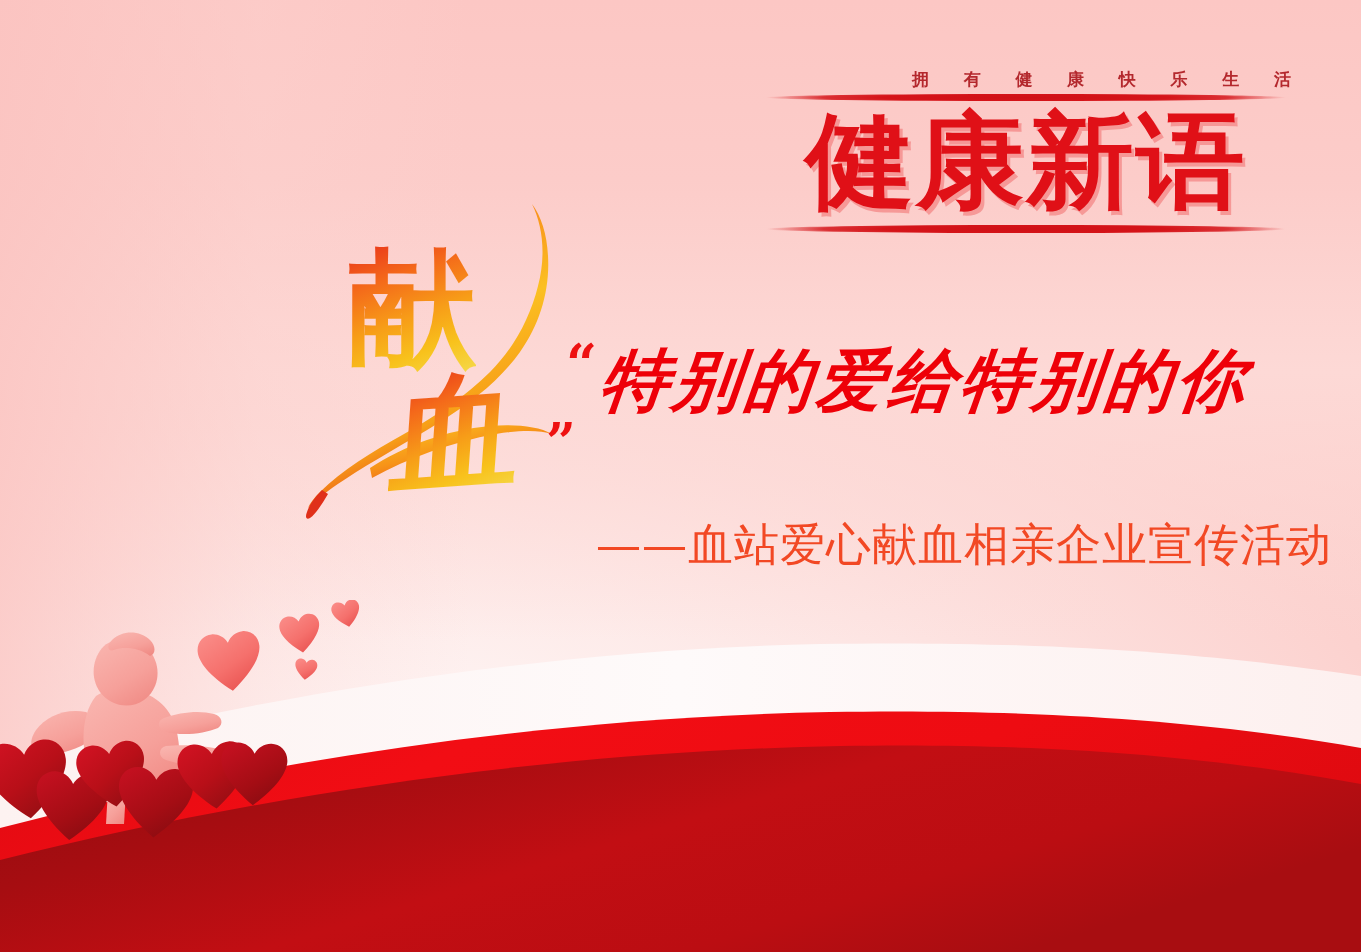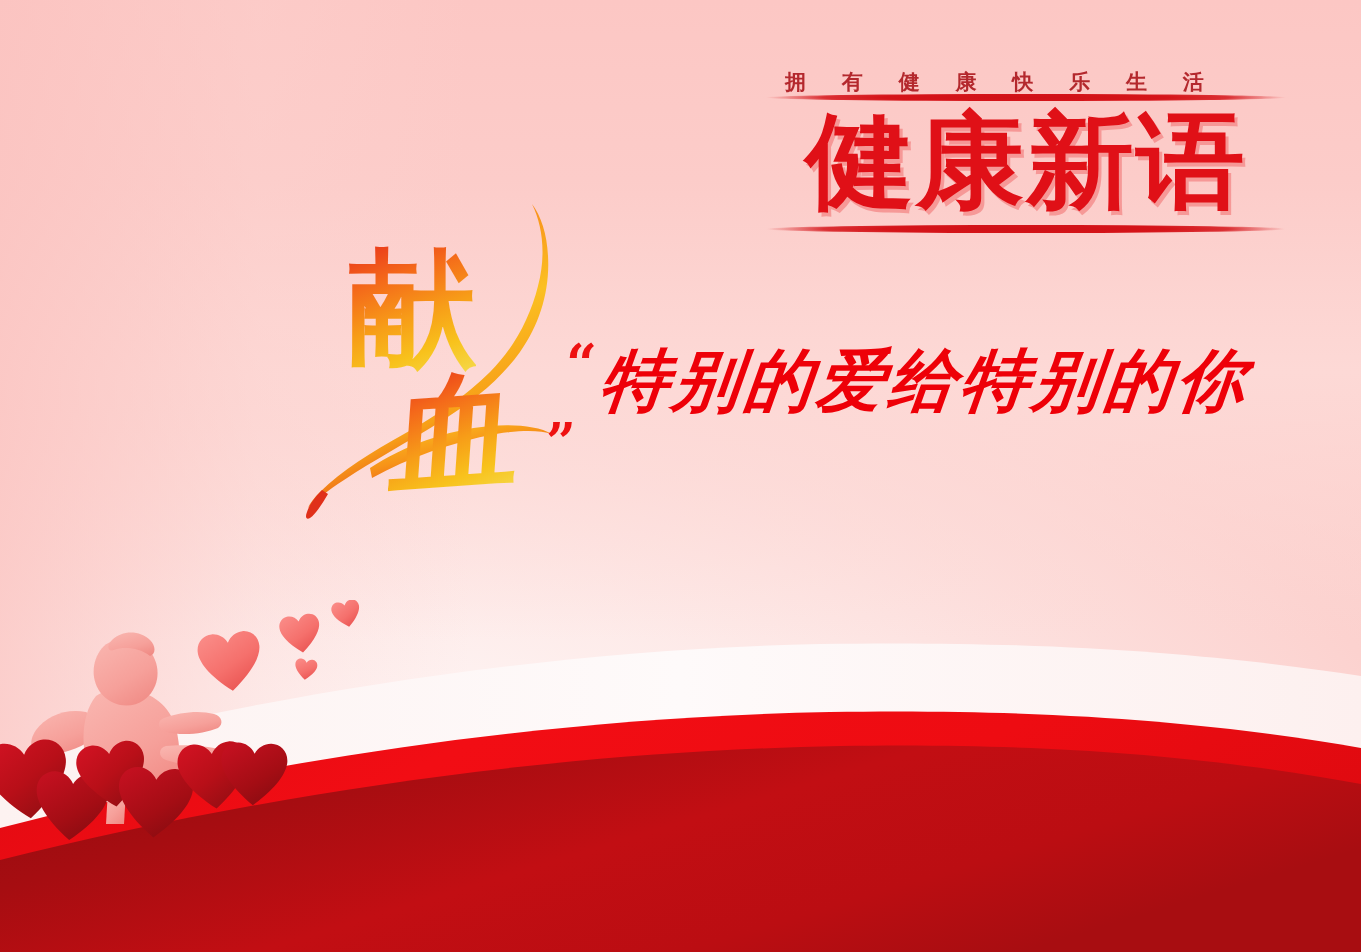"拥 有 健 康 快" .masthead-tagline { font-size: 21px -> 17px; left: 8px -> 16px; text-align: left -> right }
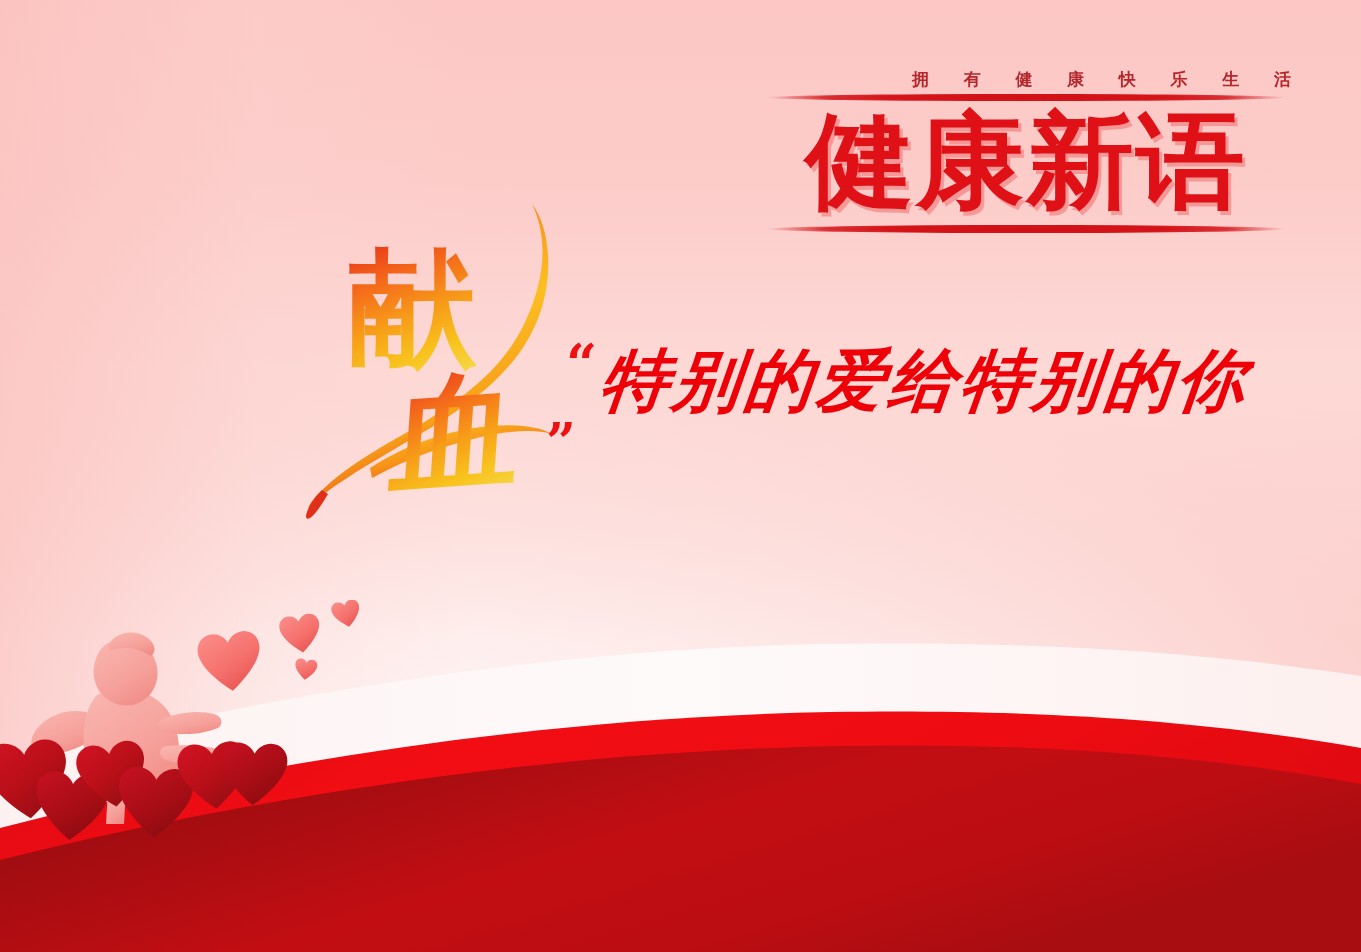"——血站爱心献血相亲企业宣传活动" div.subtitle { html: none -> <div>——血站爱心献血相亲企业宣传活动</div> }
